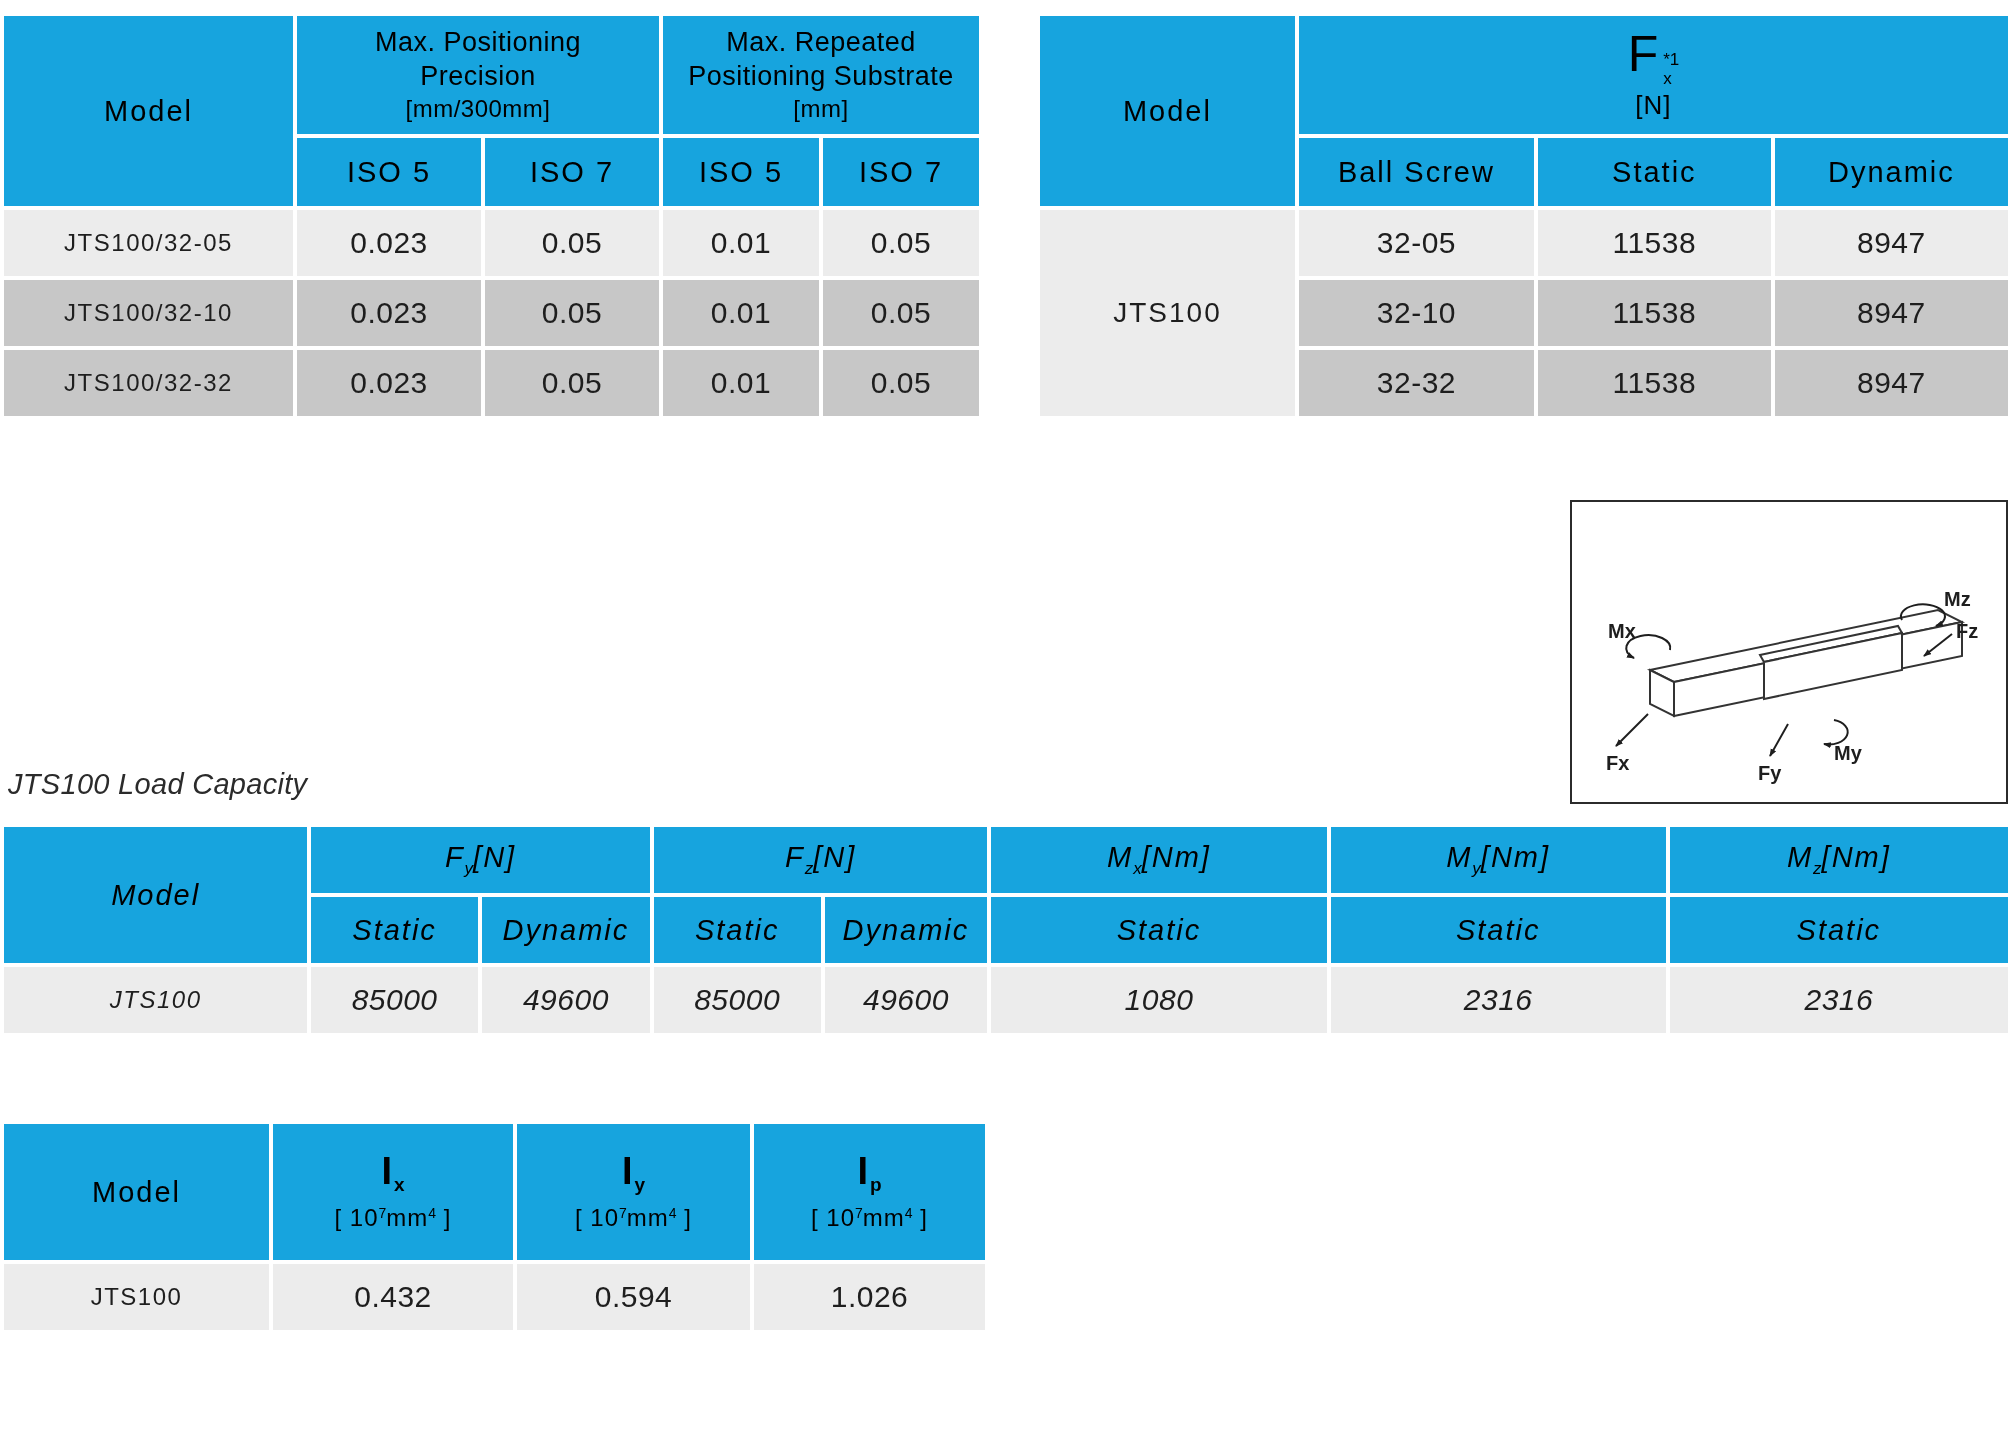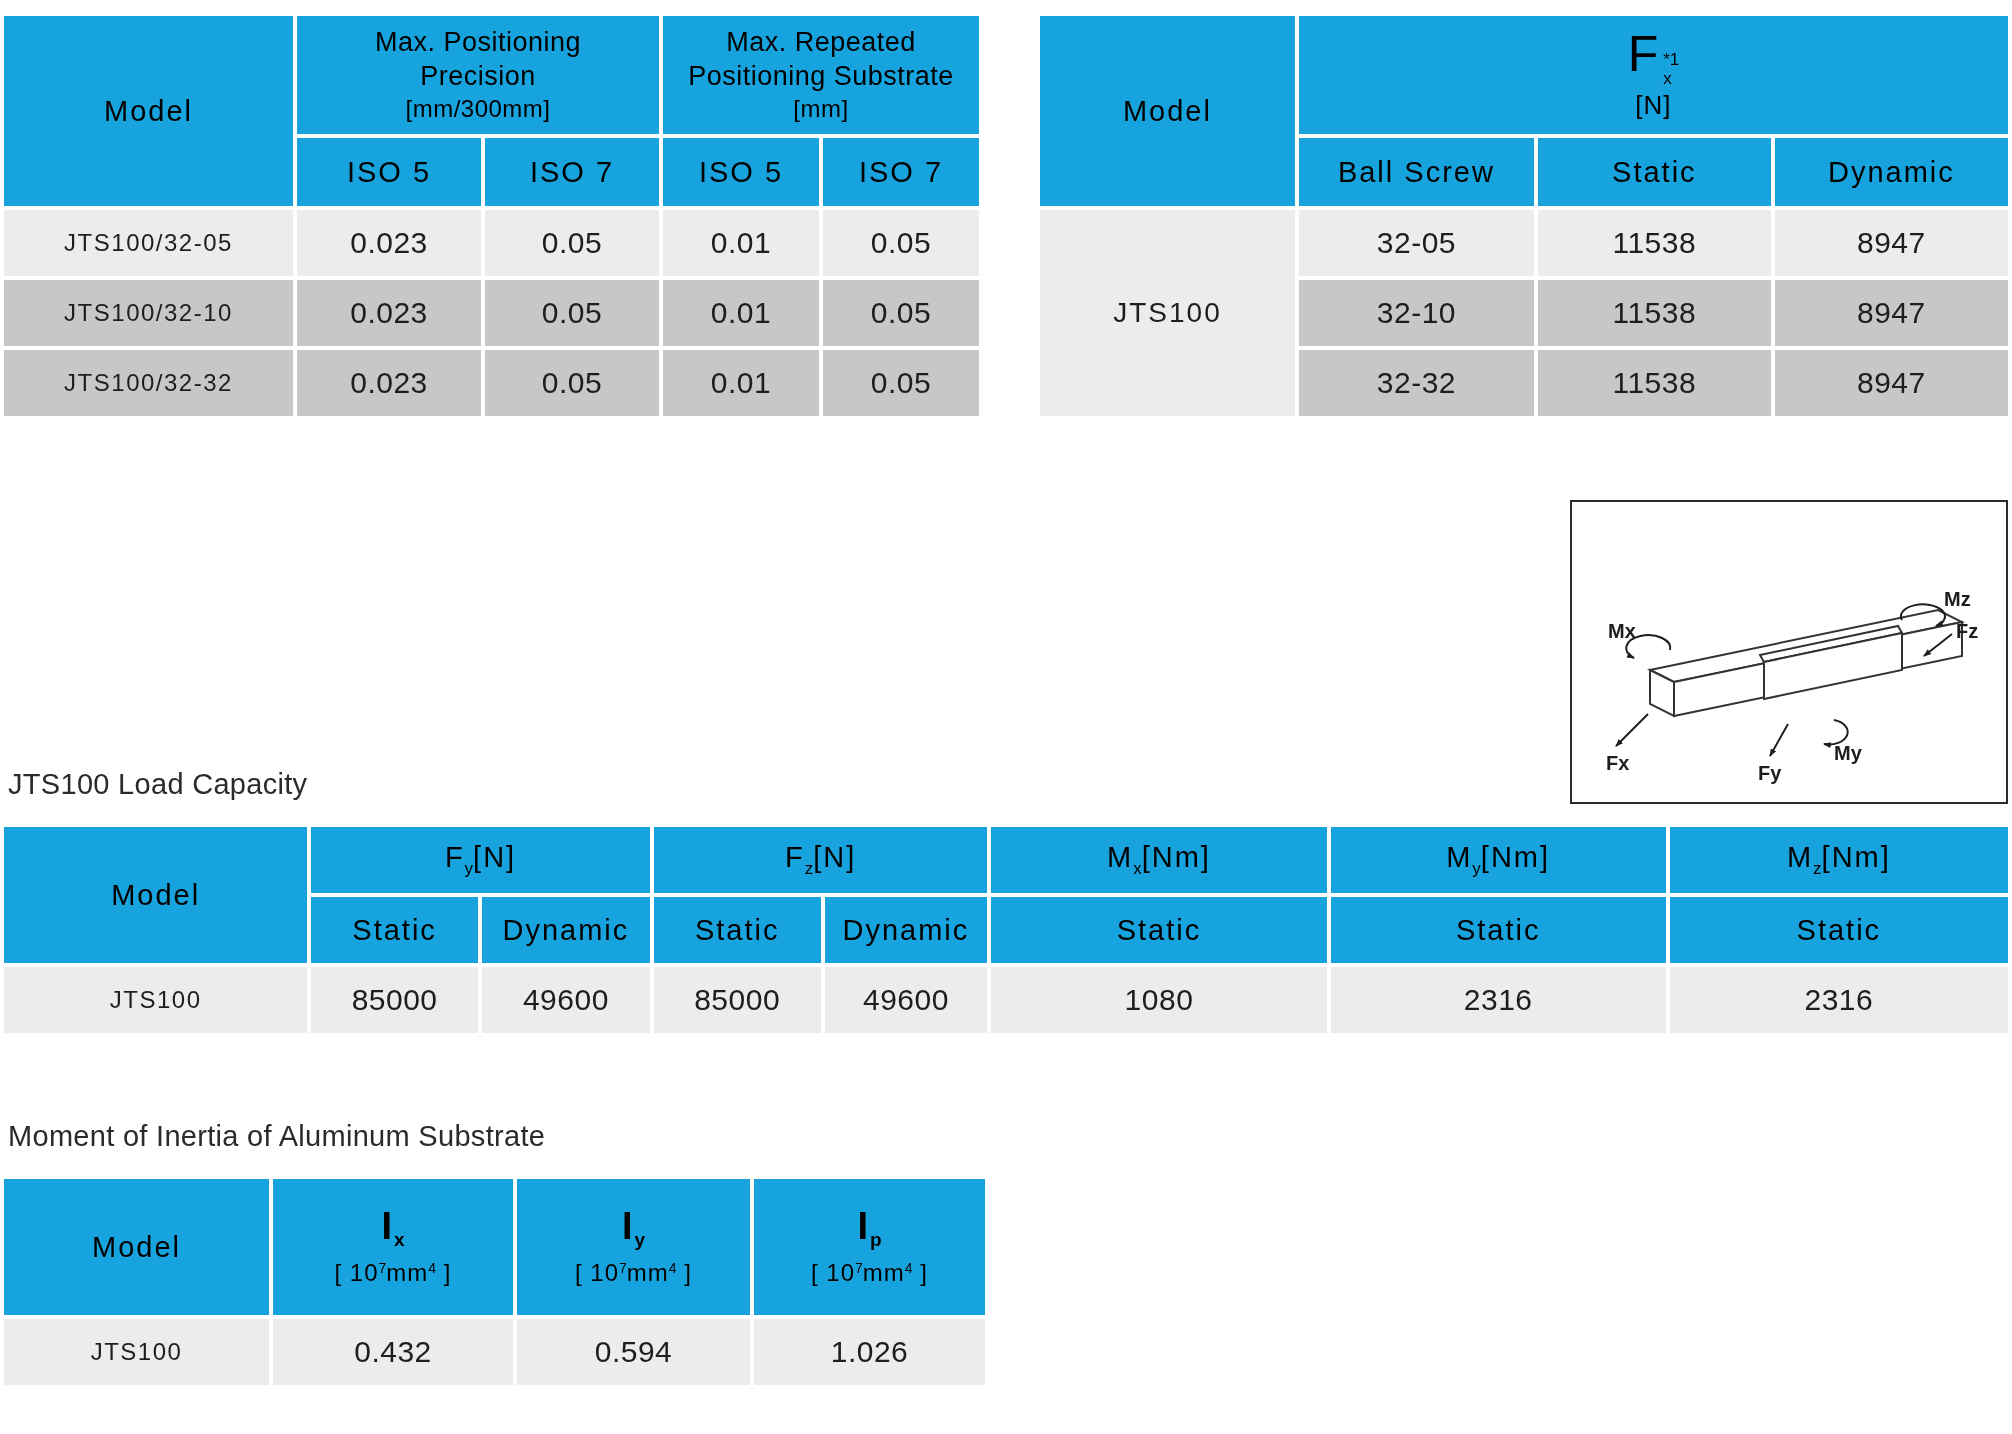"JTS100 Load Capacity" #sec3 { font-style: none -> italic }
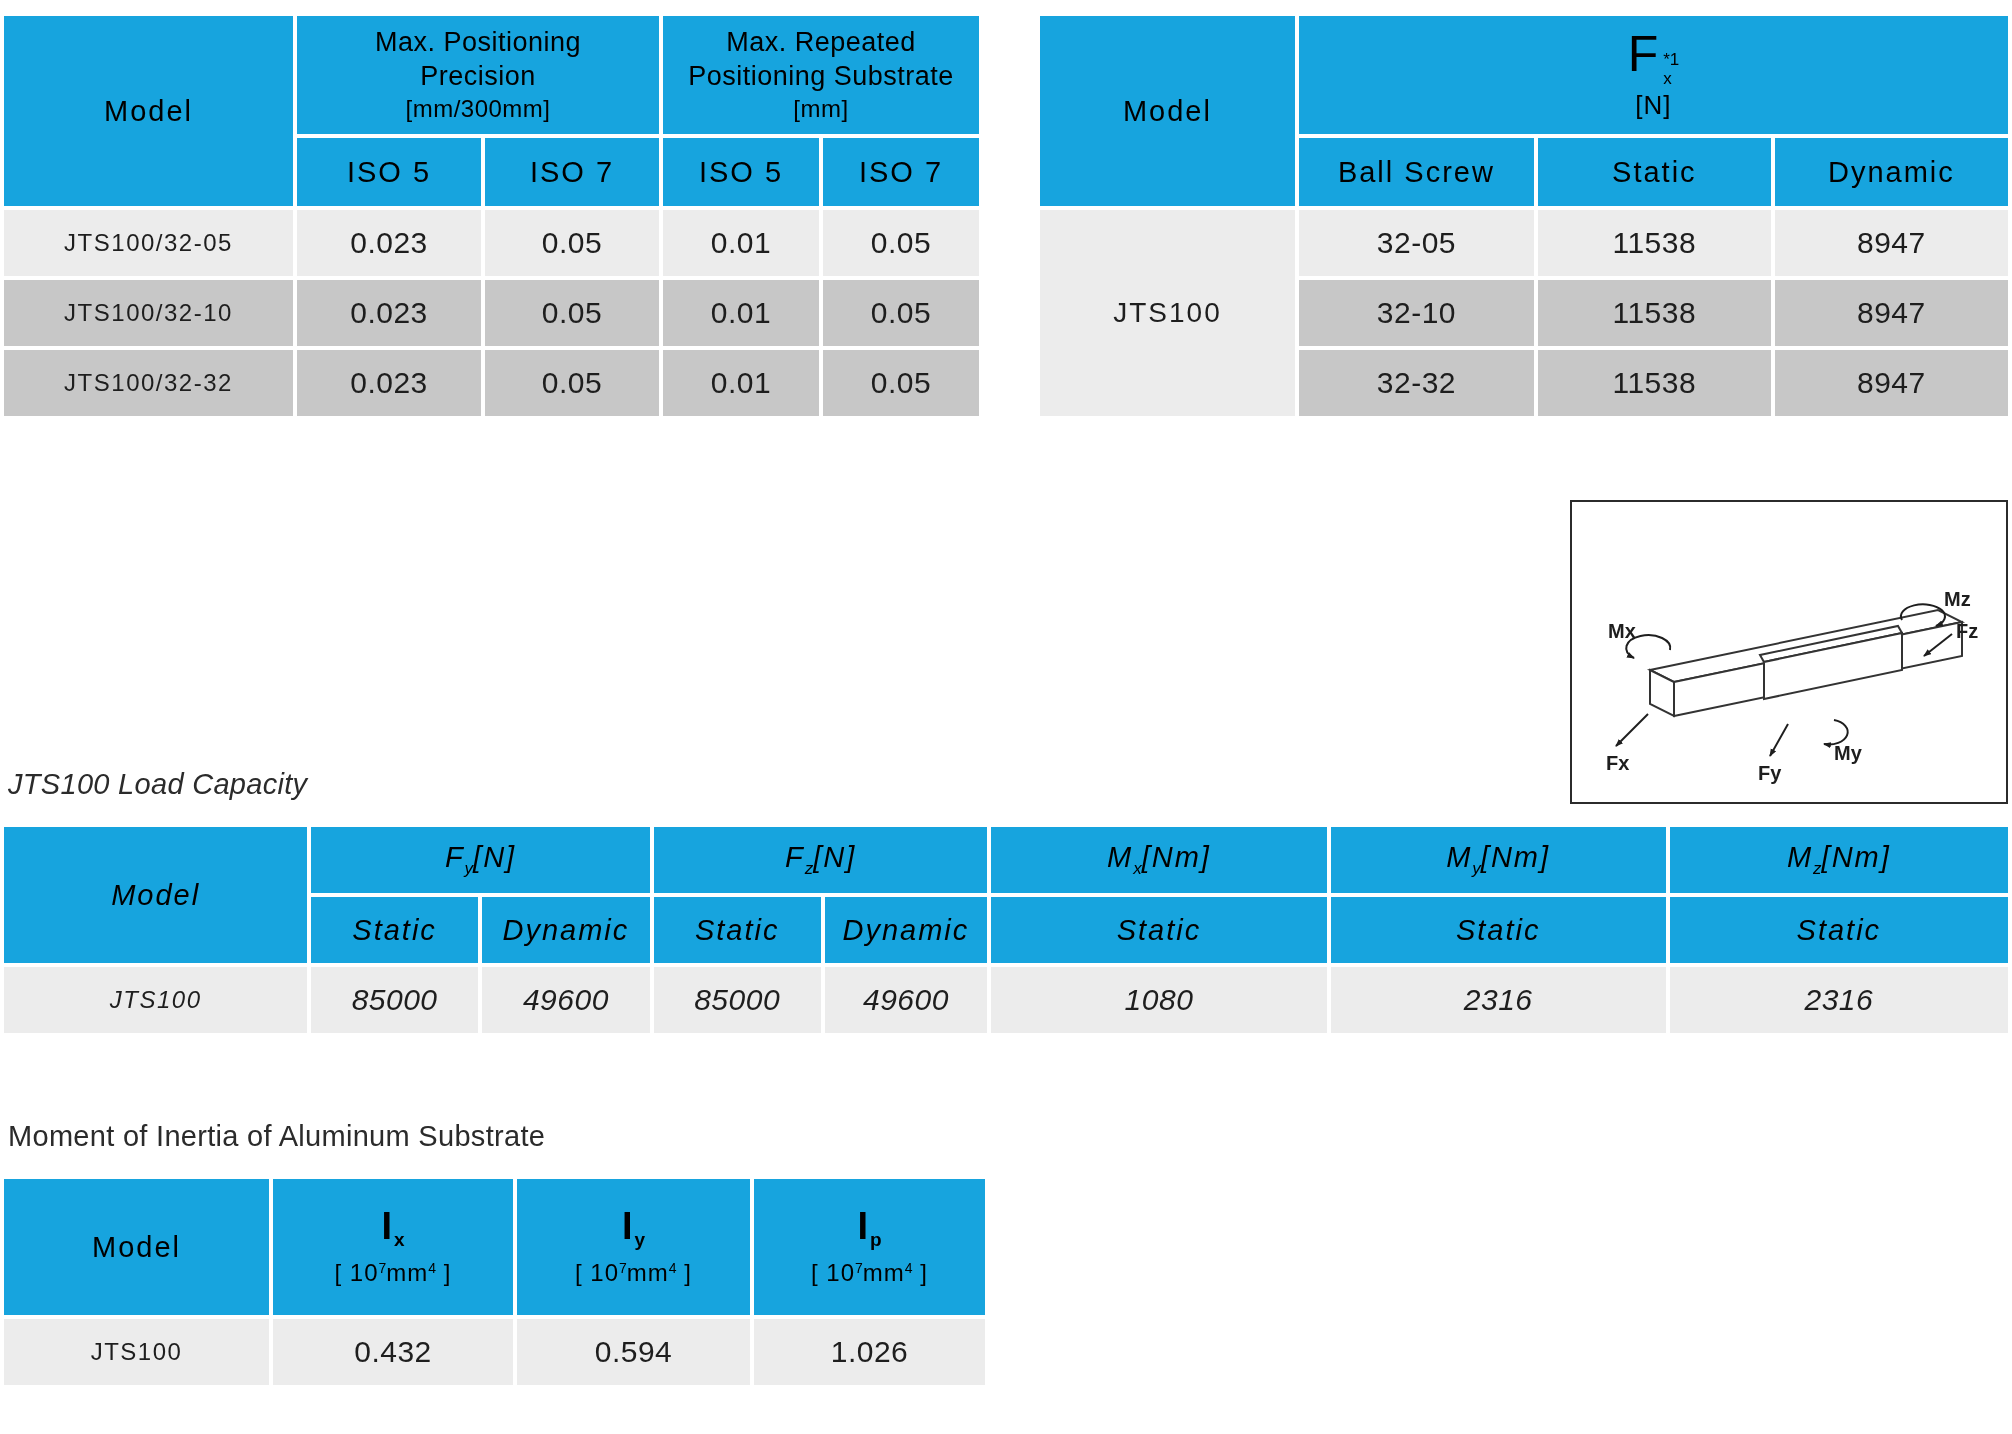"Moment of Inertia of Aluminum" h2.section-title { html: <h2>Moment of Inertia of Aluminum Substrate</h2> -> none }
